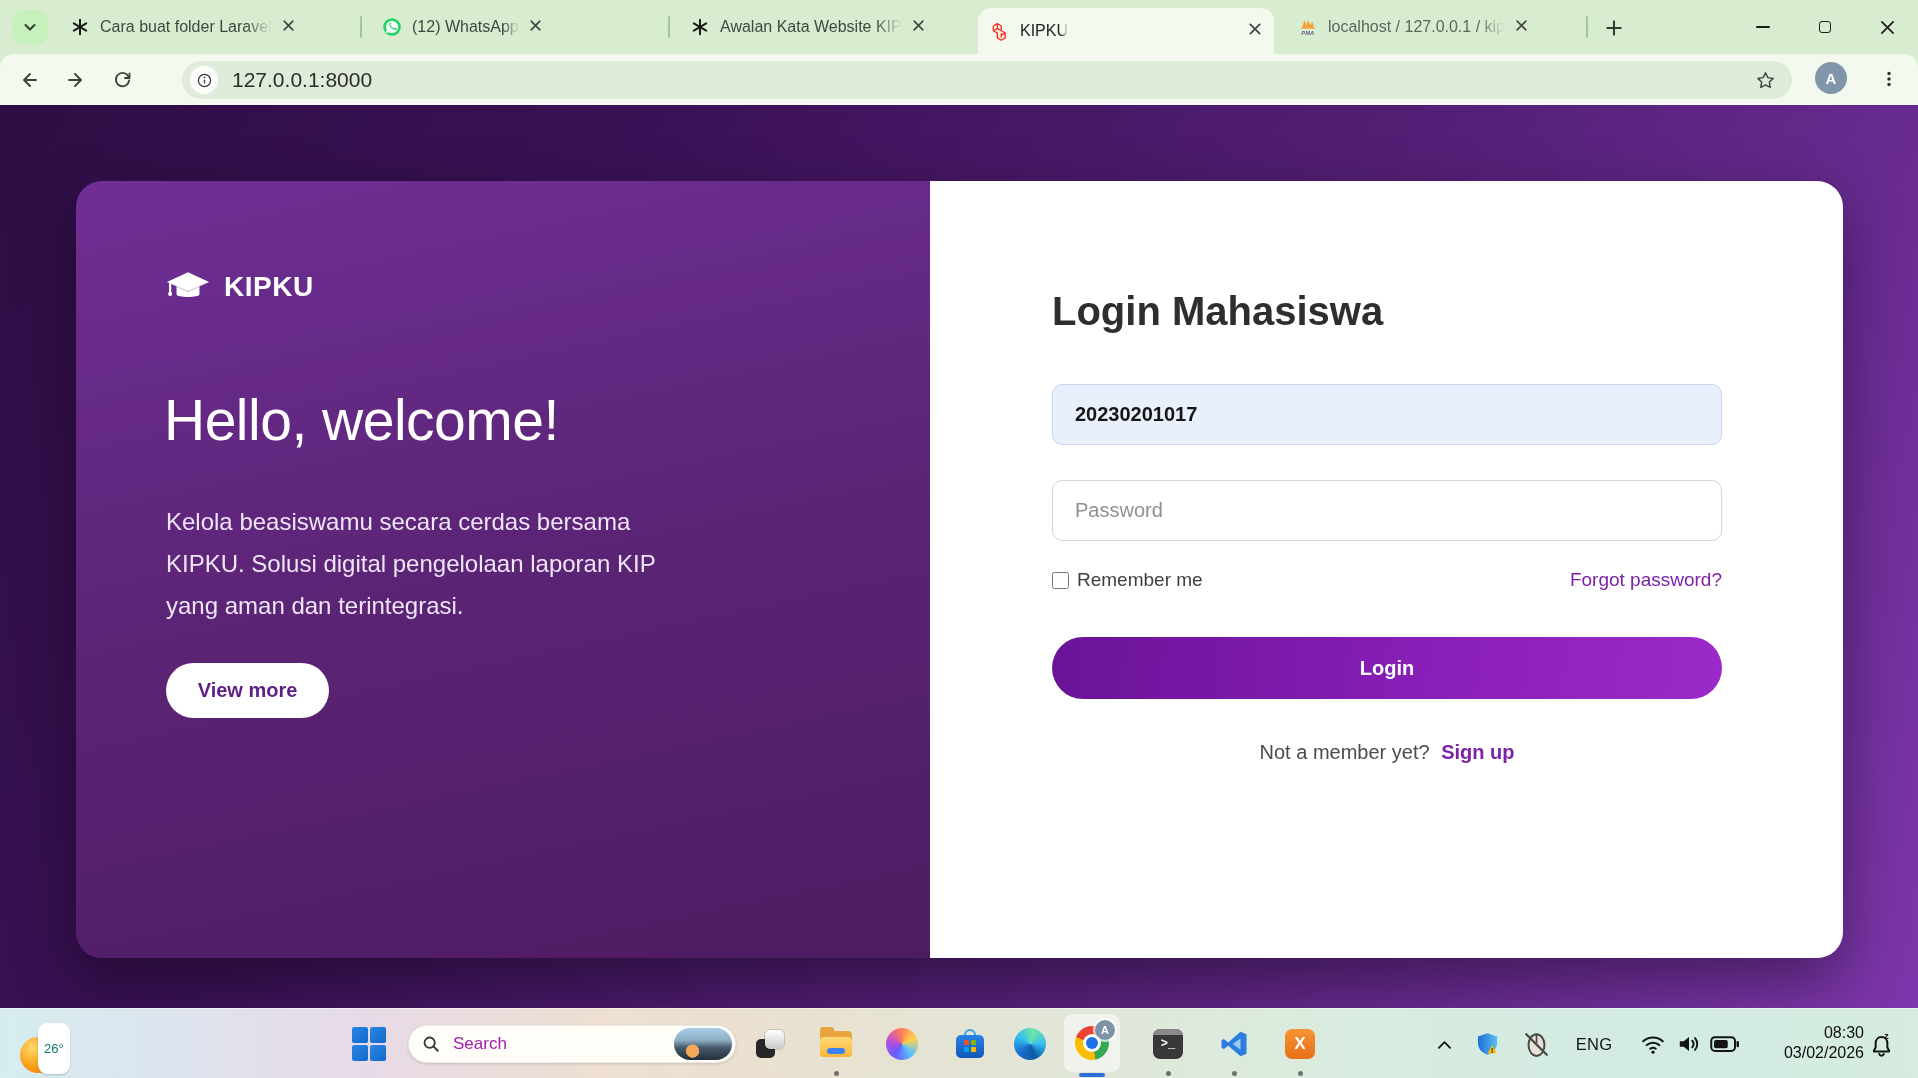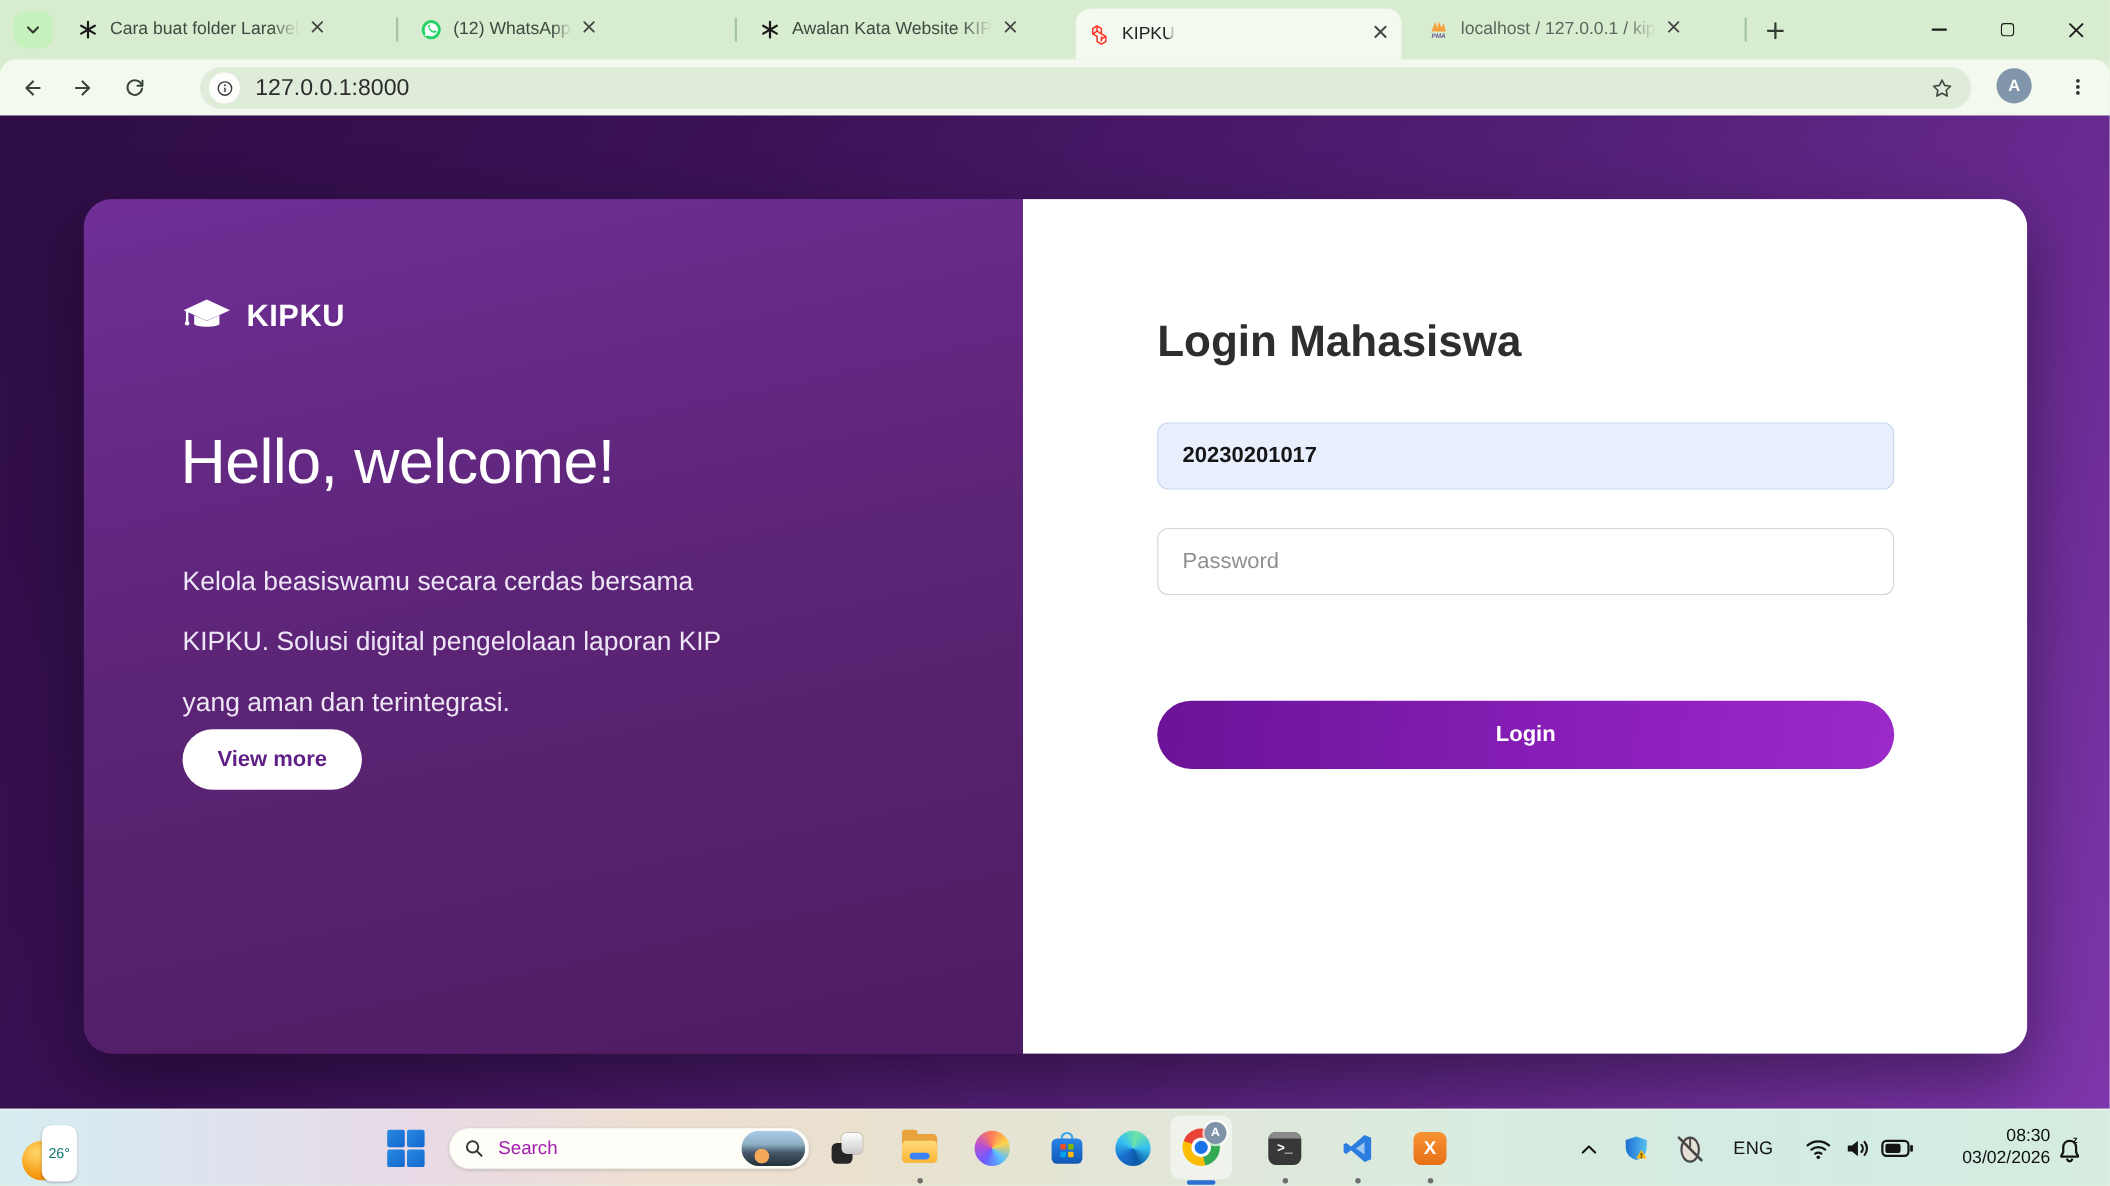"Kelola beasiswamu secara cerdas bersama" .hero p { line-height: 55px -> 42px }
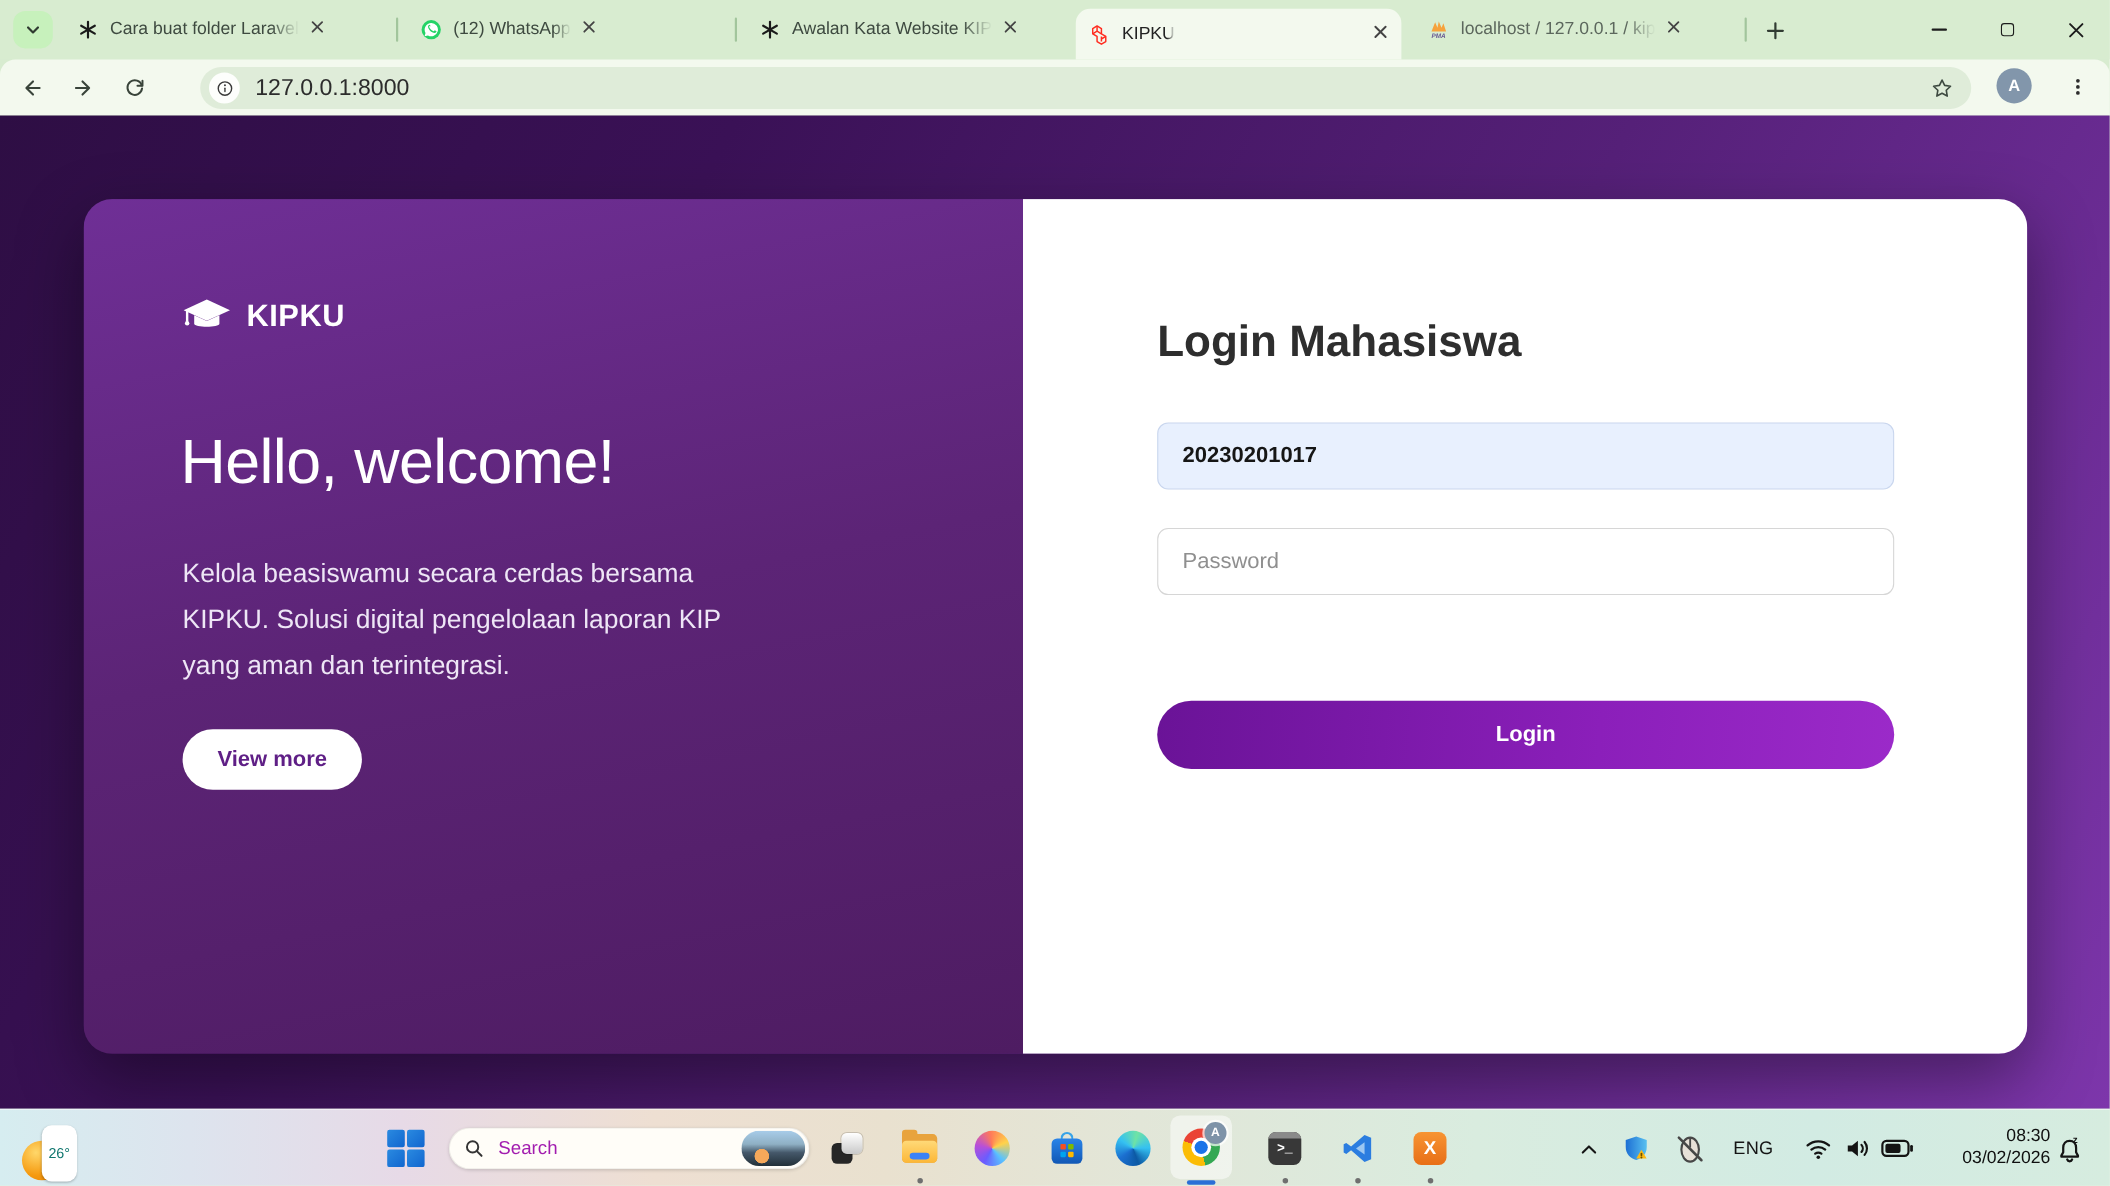"Remember me" div.optrow { html: none -> <div> <label> <input> <span>Remember me</span> </label> <a>Forgot password?</a> </div> }
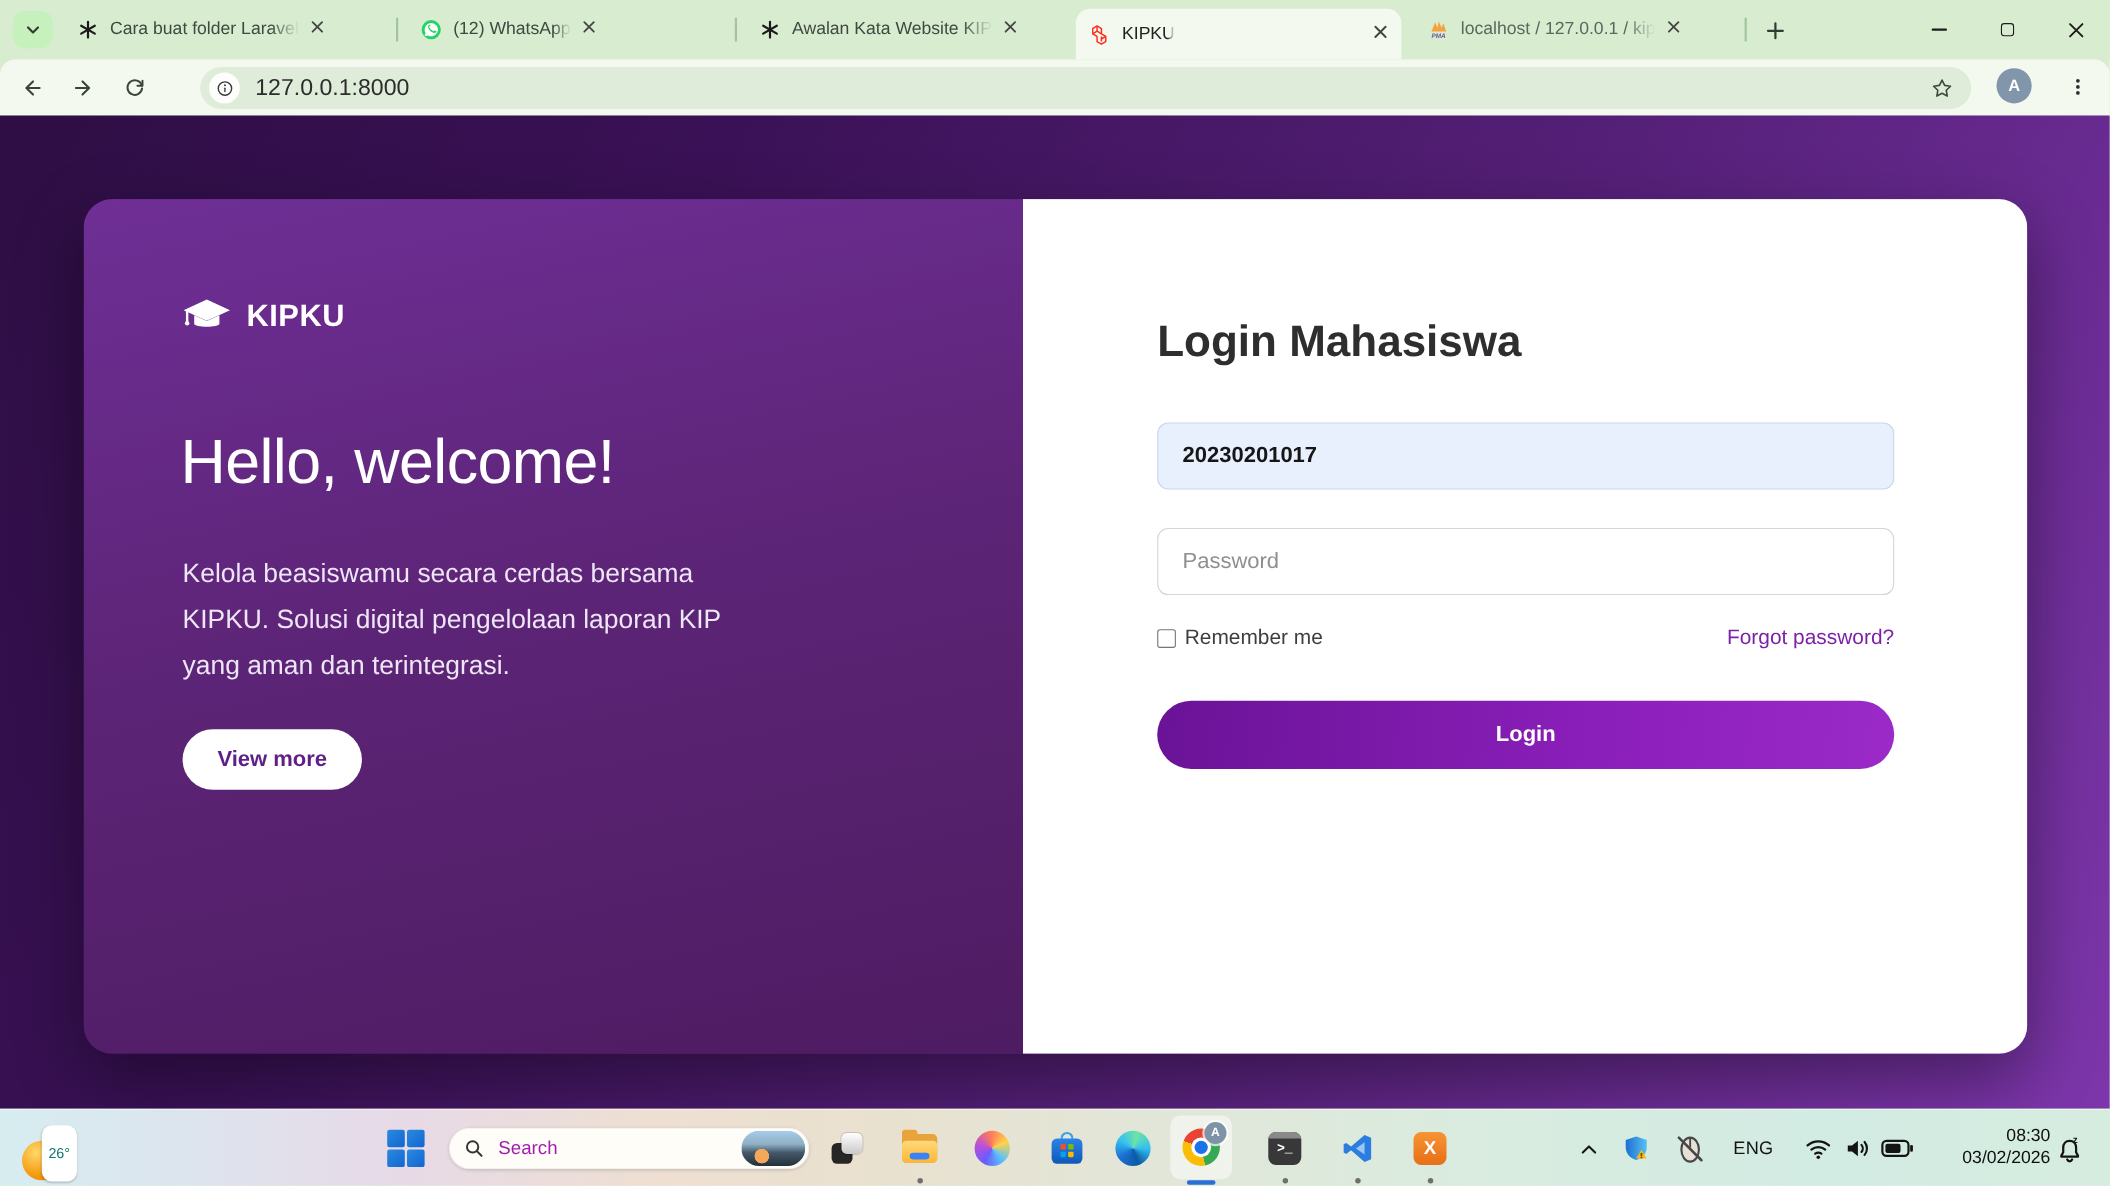"Not a member yet? Sign" div.signup-row { html: none -> <div> <span>Not a member yet?</span> <a>Sign up</a> </div> }
